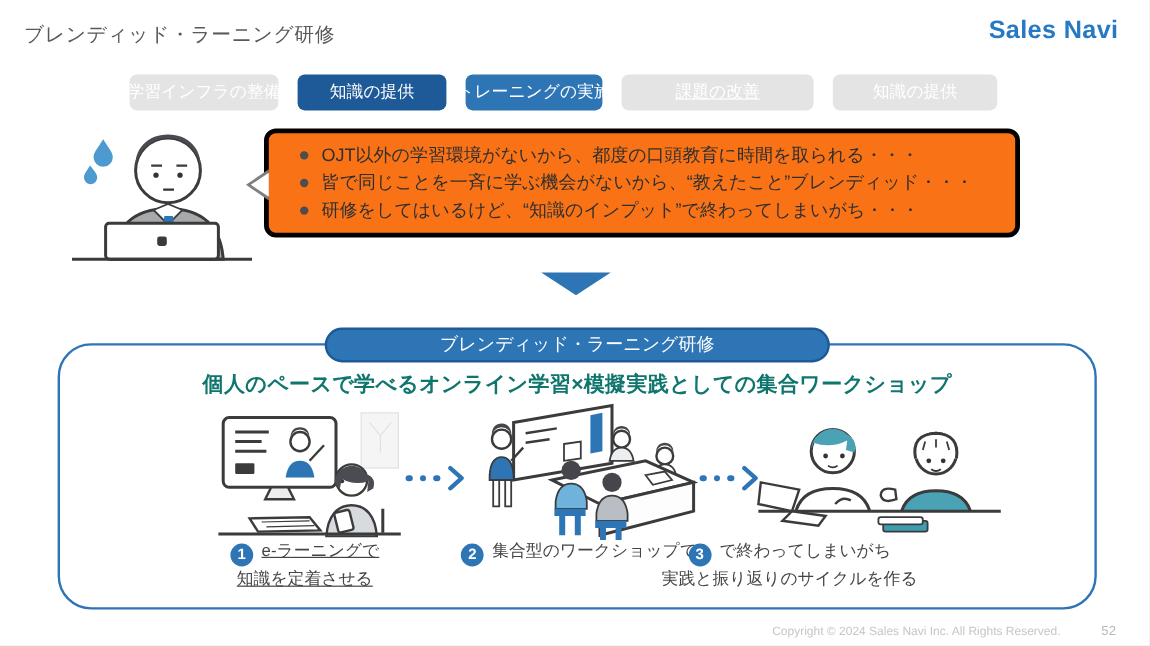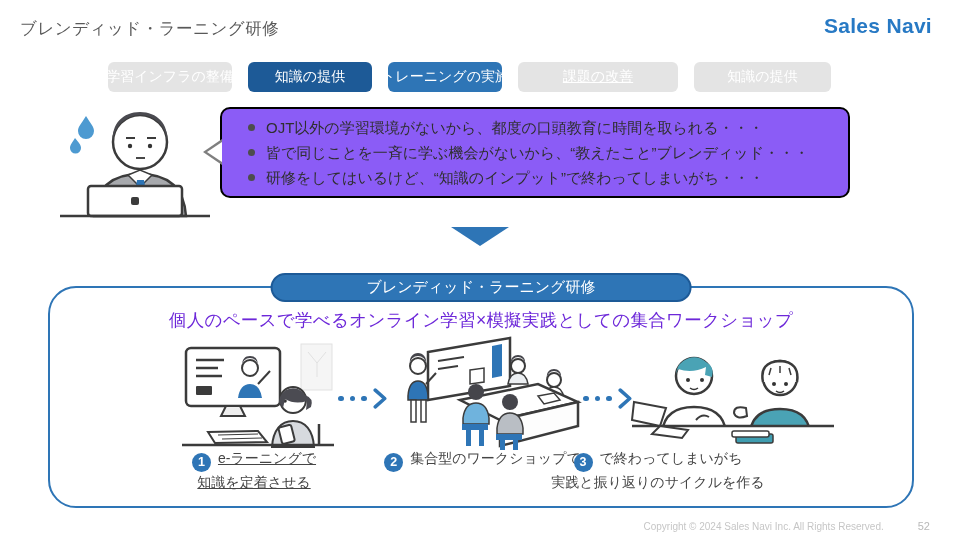"OJT以外の学習環境がないから、都度の口頭教育に時間を取られる・・・" .bubble { background: #8b5cf6 -> #f97316; border: 2px solid #000000 -> 4px solid #000000 }
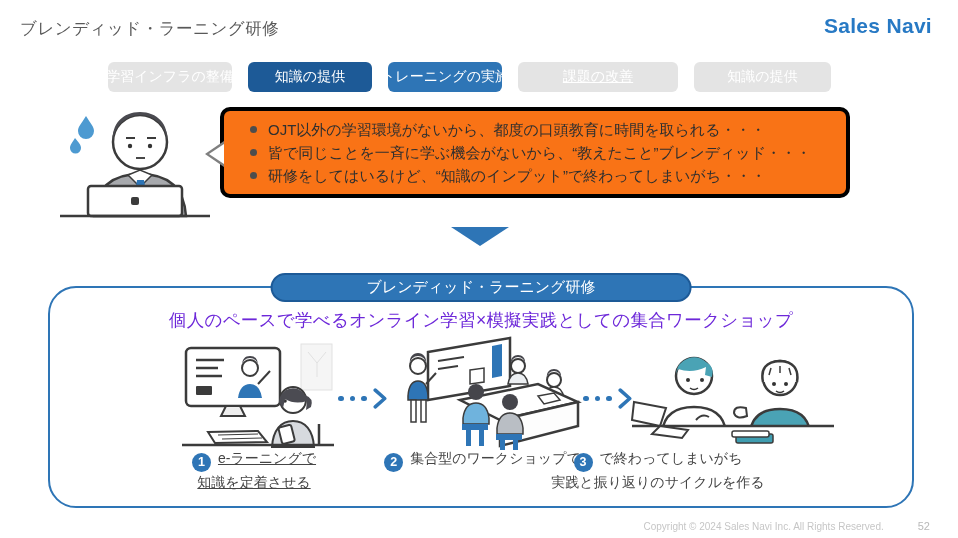"個人のペースで学べるオンライン学習×模擬実践としての集合ワークショップ" .headline { color: #6d28d9 -> #0f766e; font-weight: normal -> bold }
